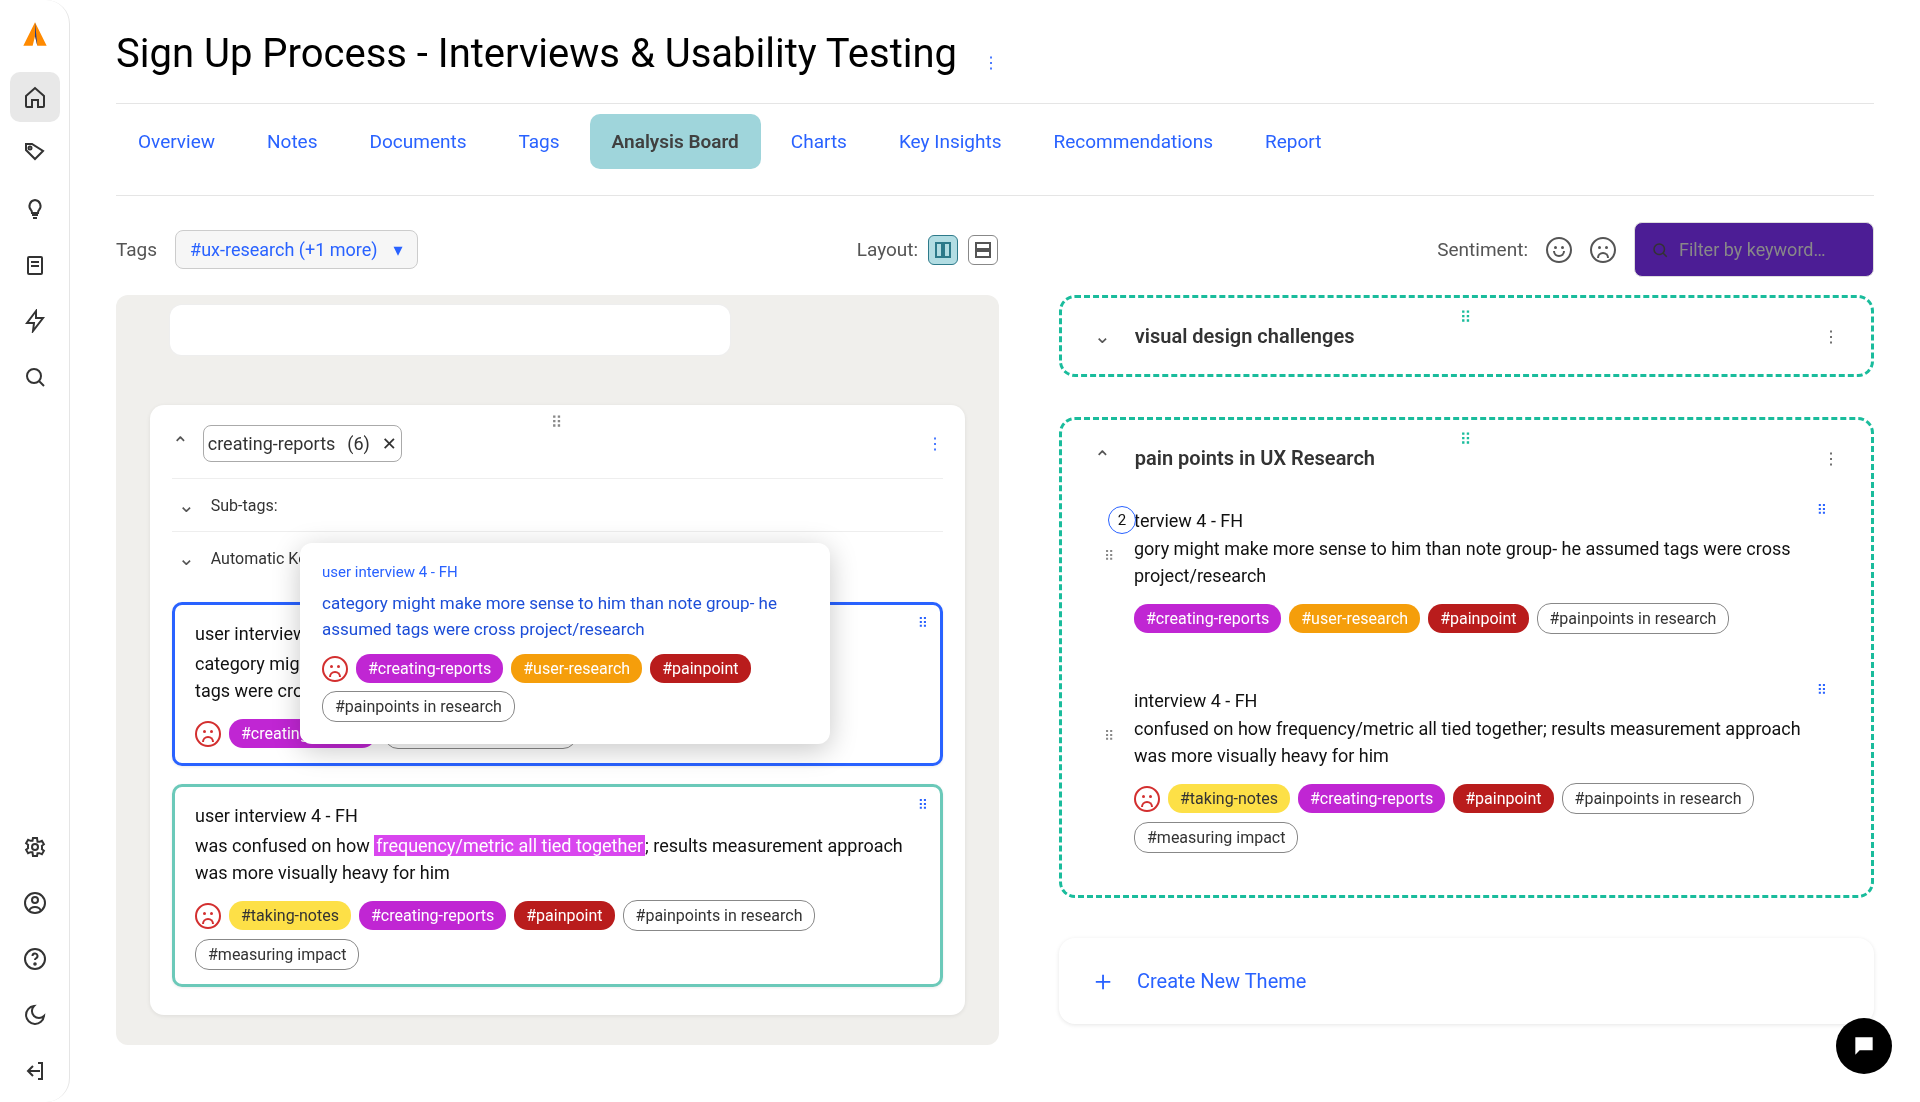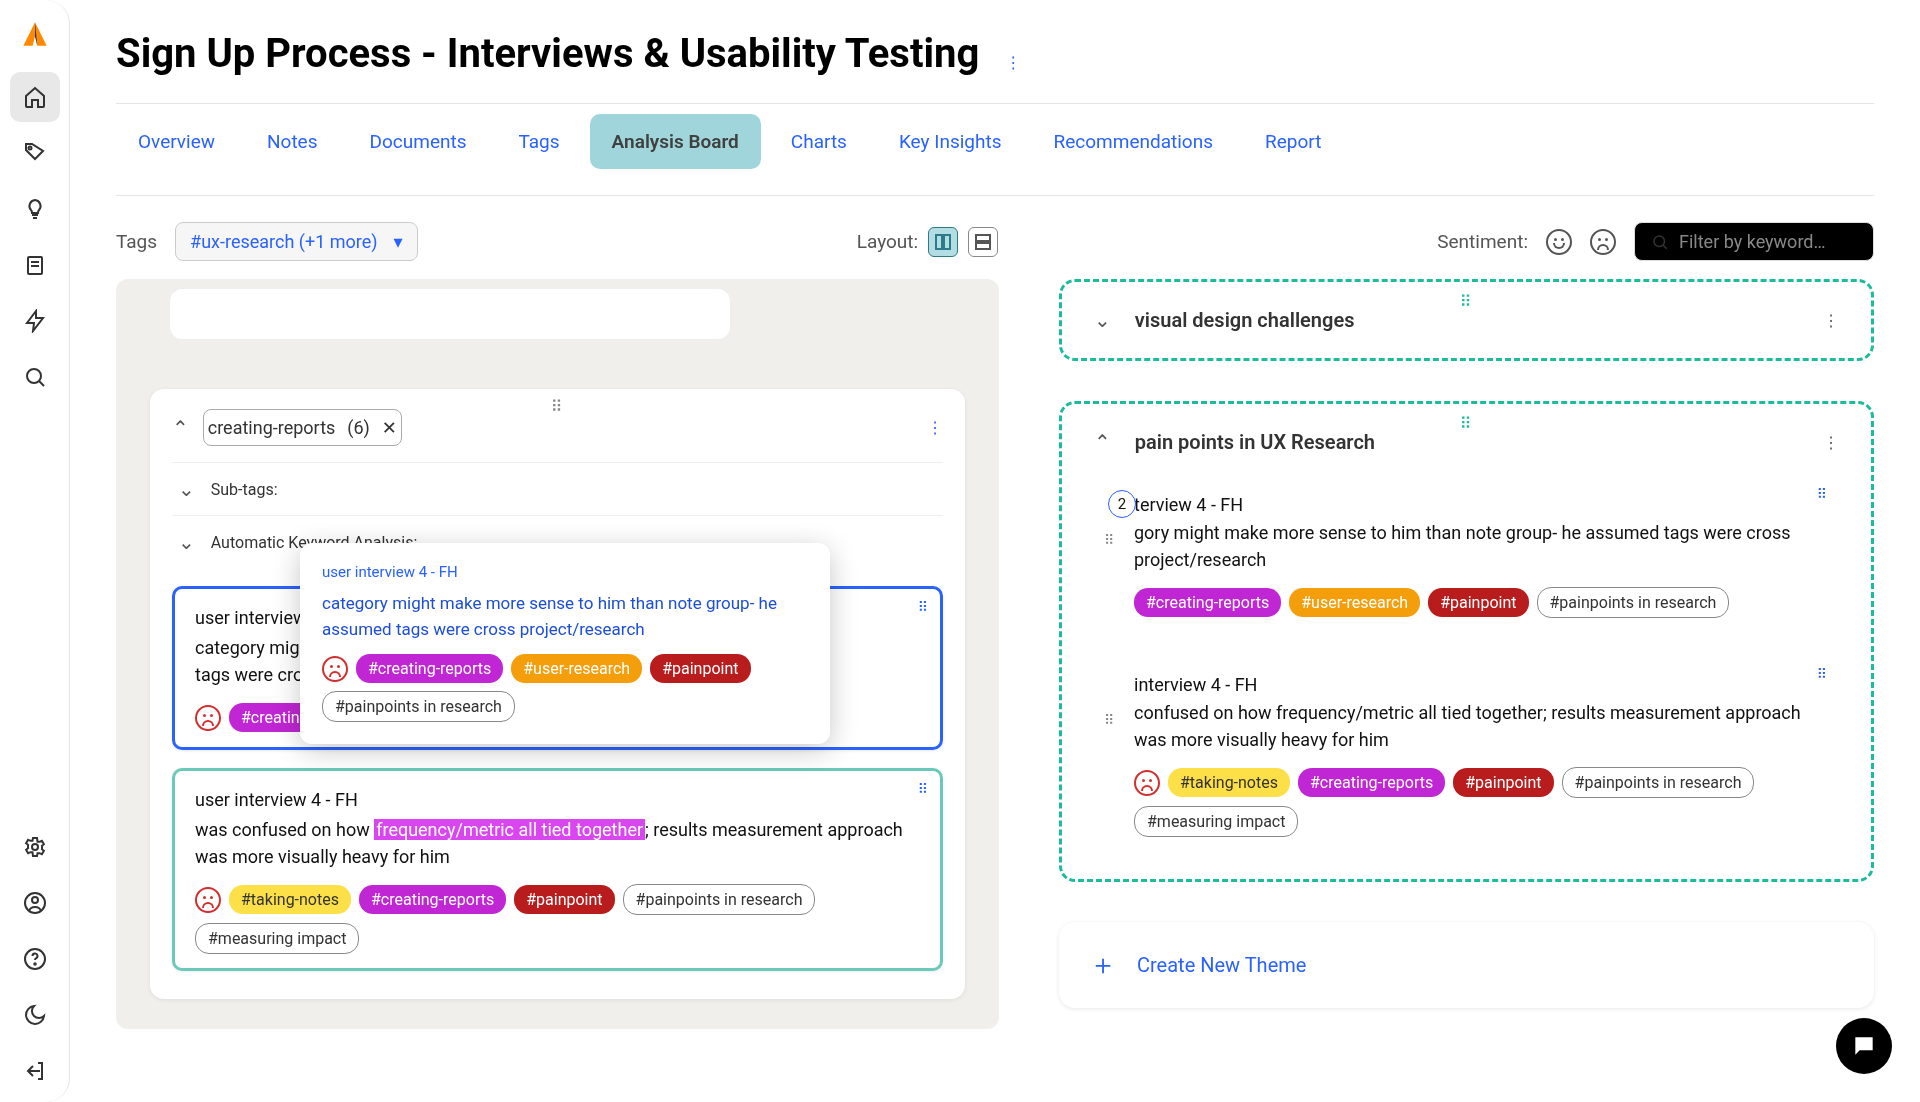"Sign Up Process - Interviews" .page-title { font-weight: 700 -> 400 }
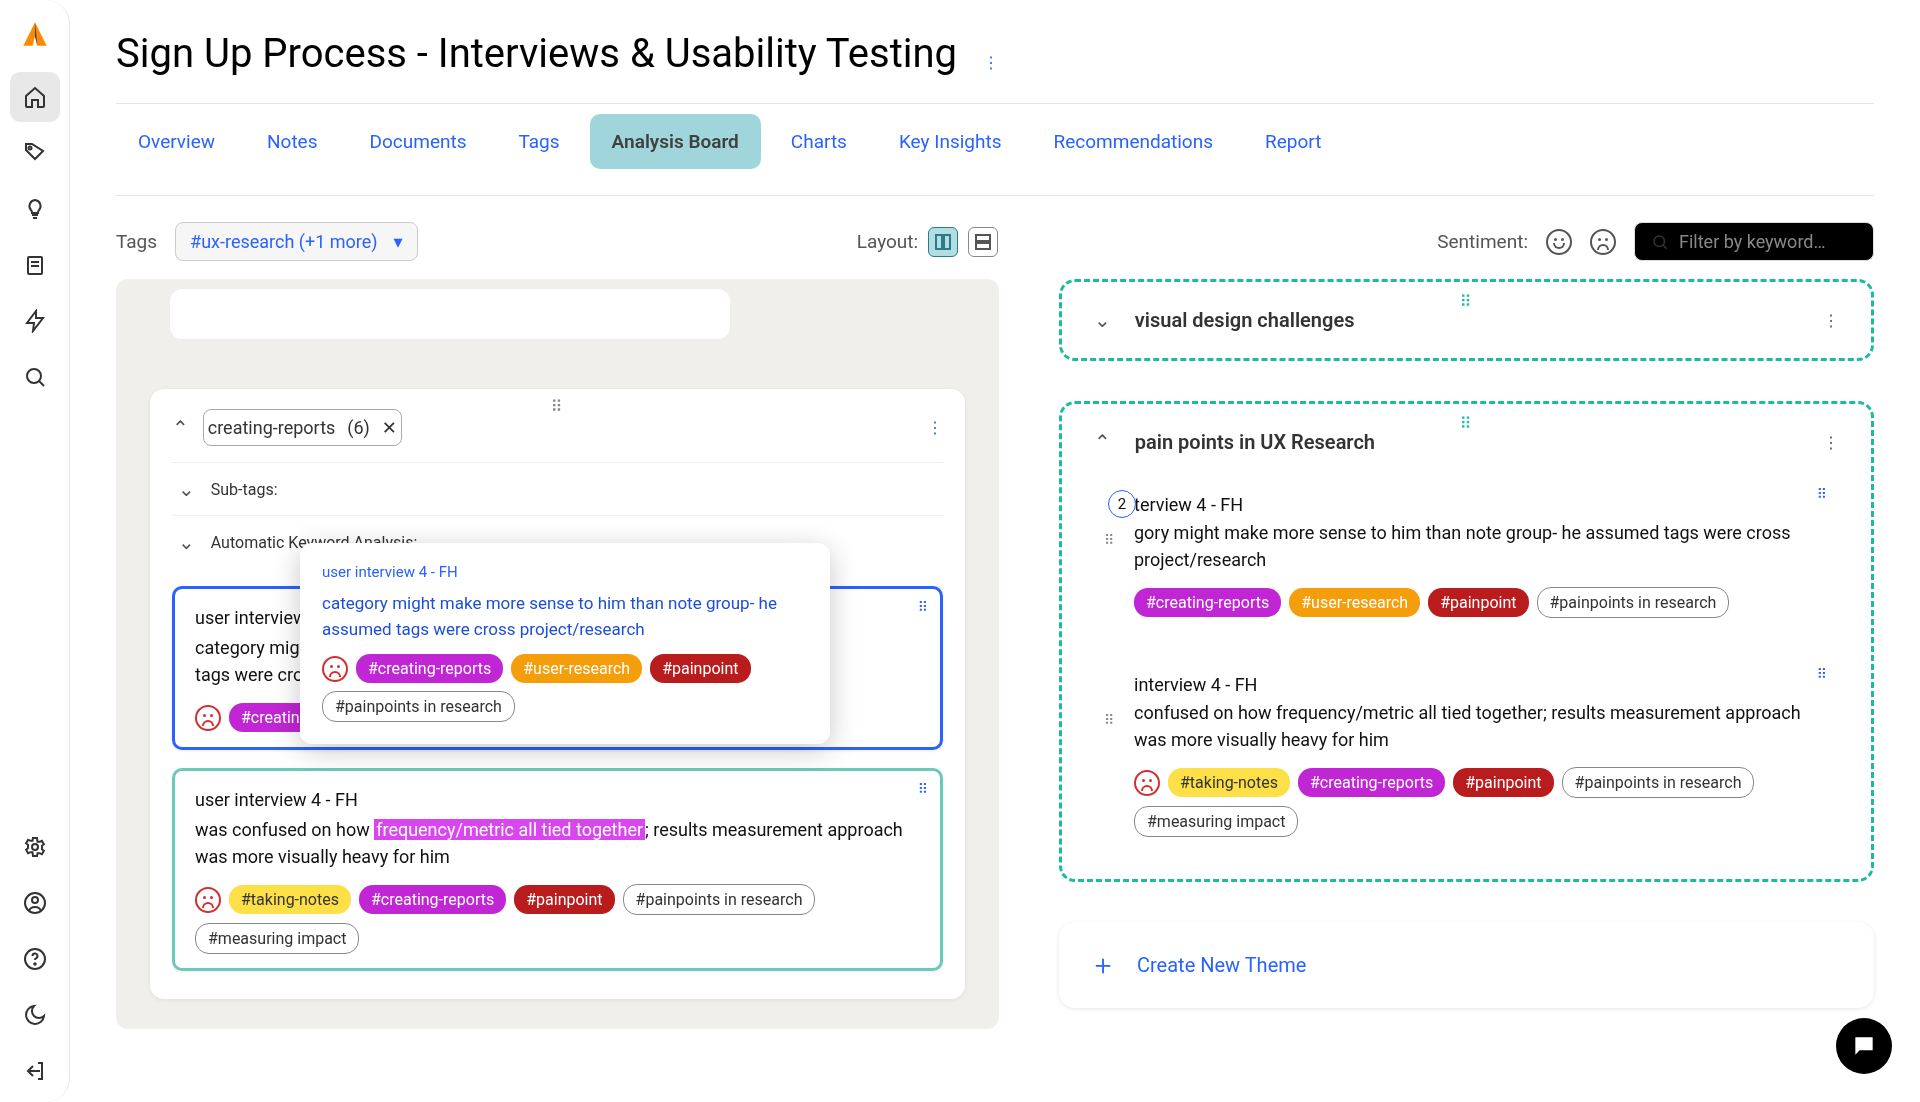"Filter by keyword…" .search-box { background: #000000 -> #4c1d95; padding: 8px 16px -> 16px 16px }
